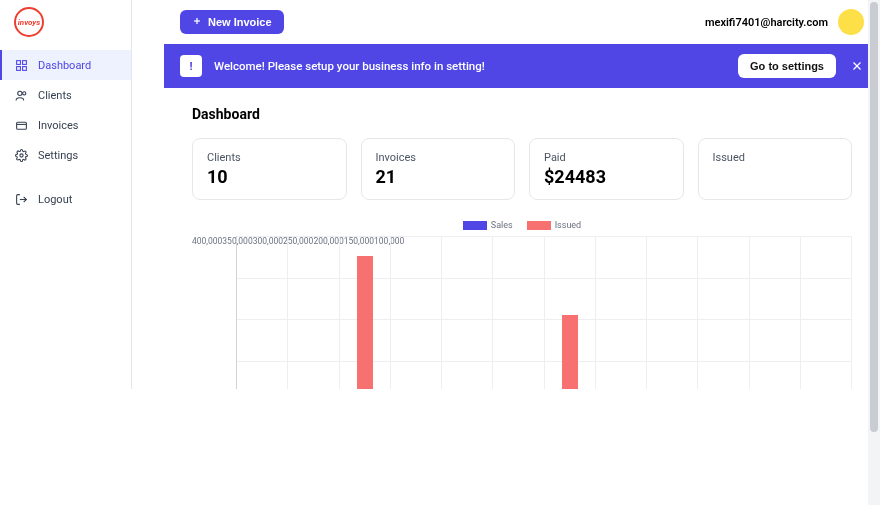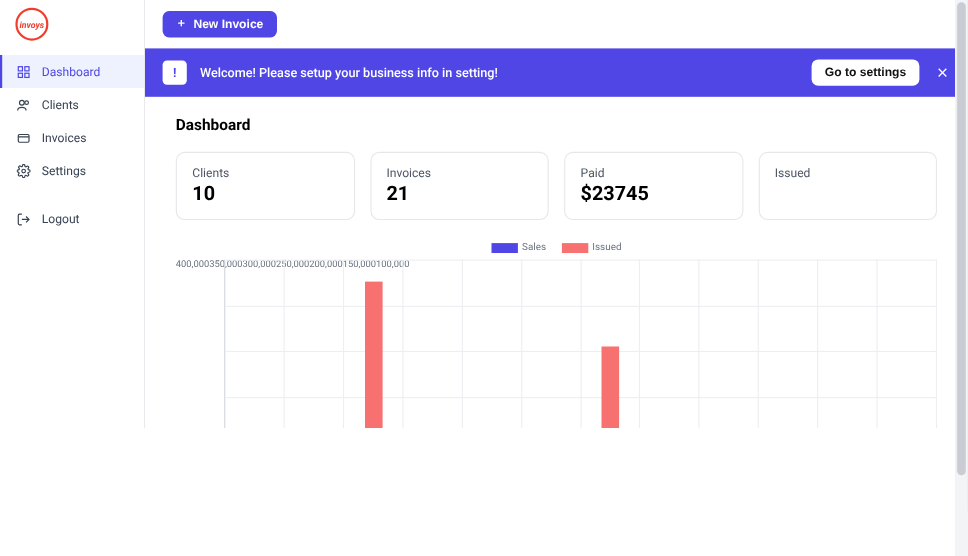"invoys" .app { gap: none -> 32px }
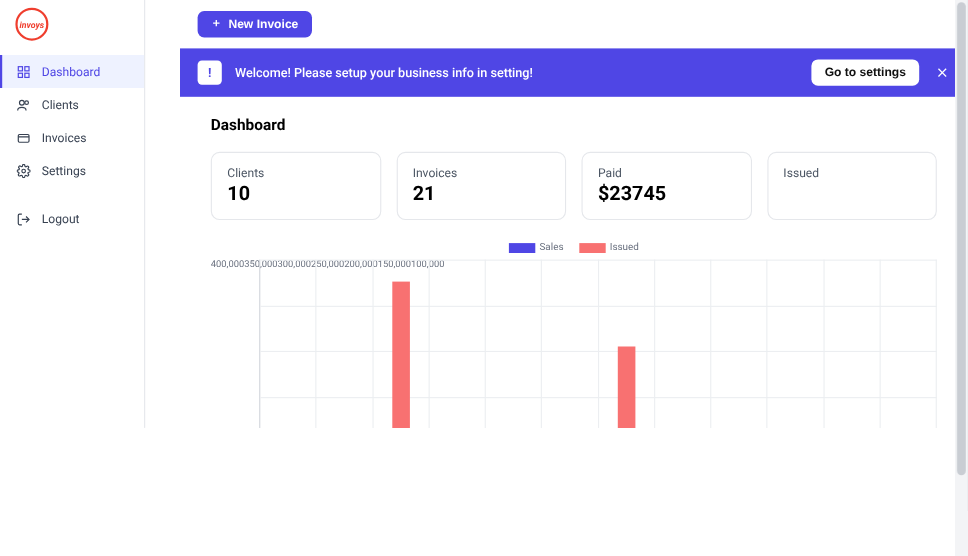"mexifi7401@harcity.com" div.user-area { html: none -> <div> <span>mexifi7401@harcity.com</span> <div></div> </div> }
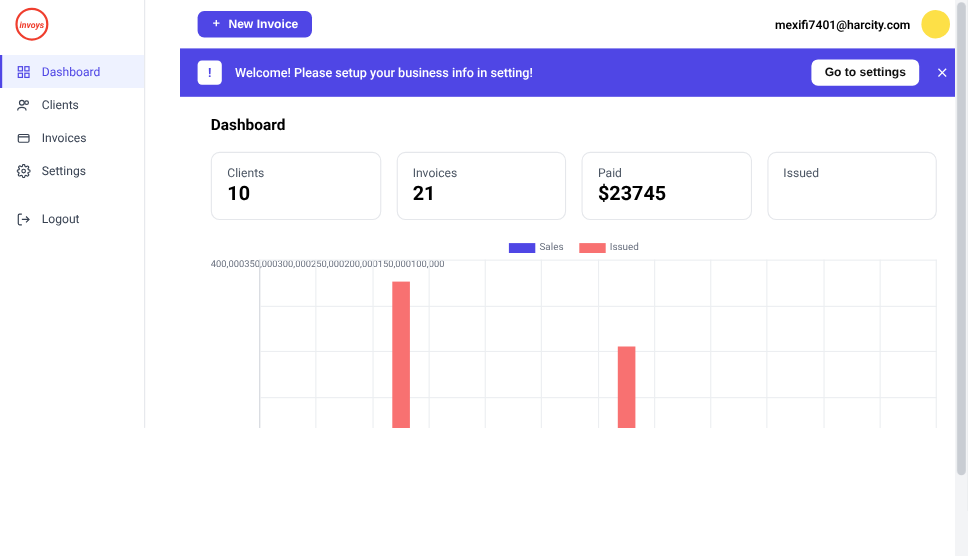"$23745" div.card-value { text: $23745 -> $24483 }
